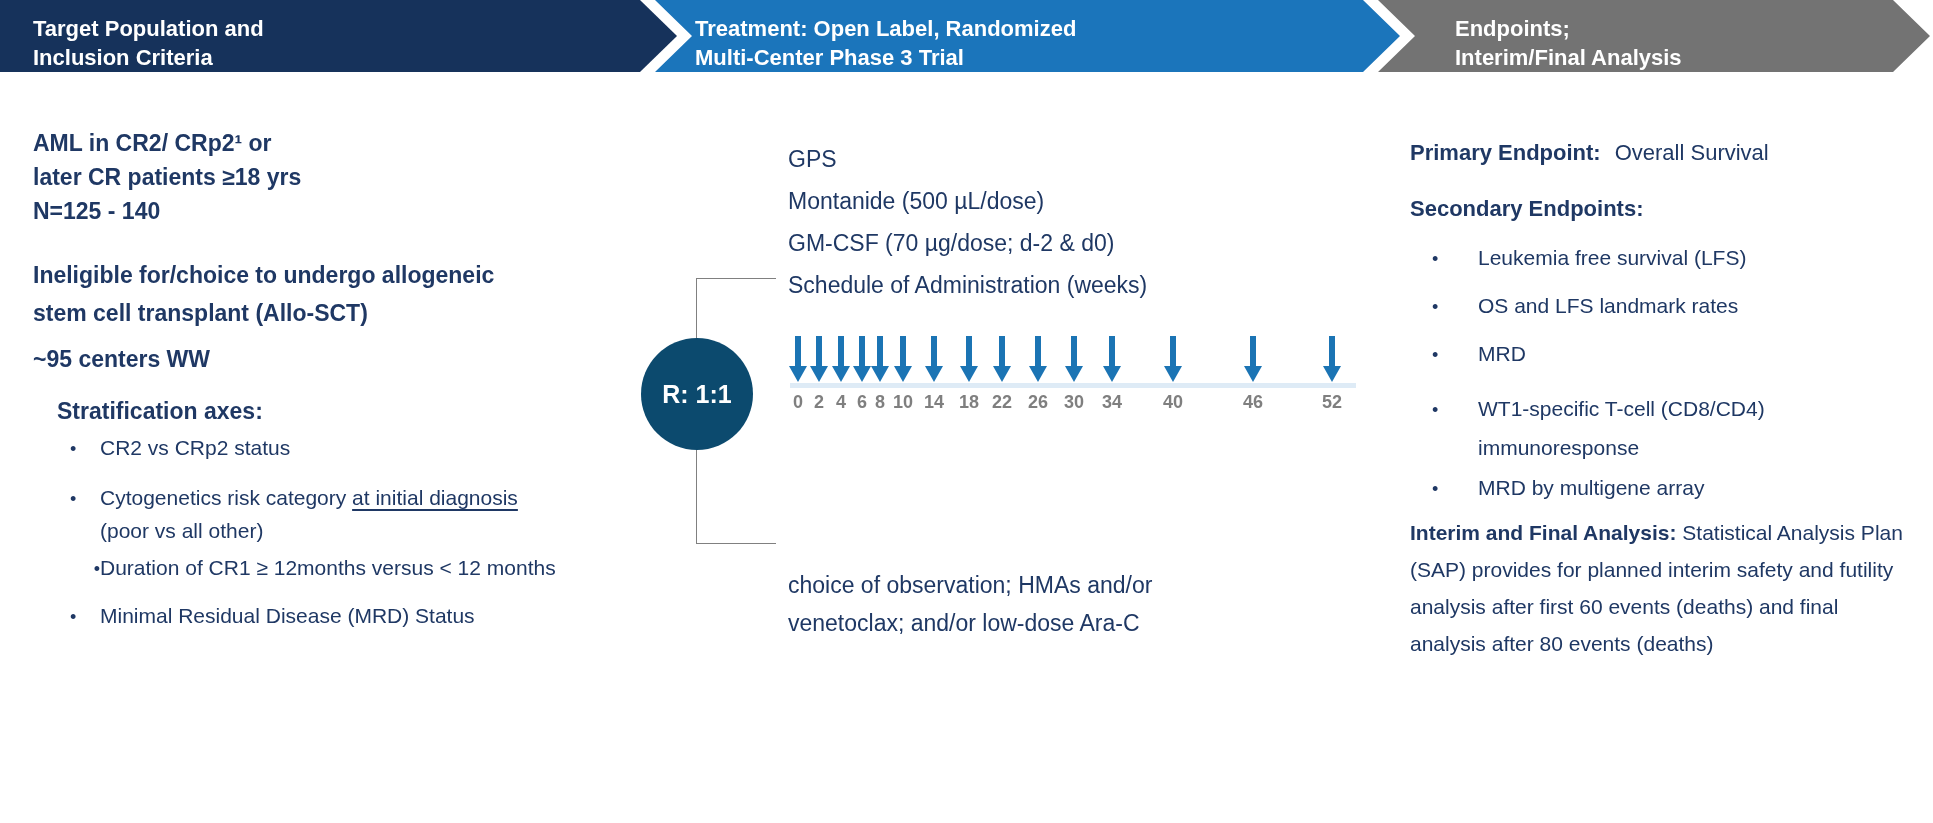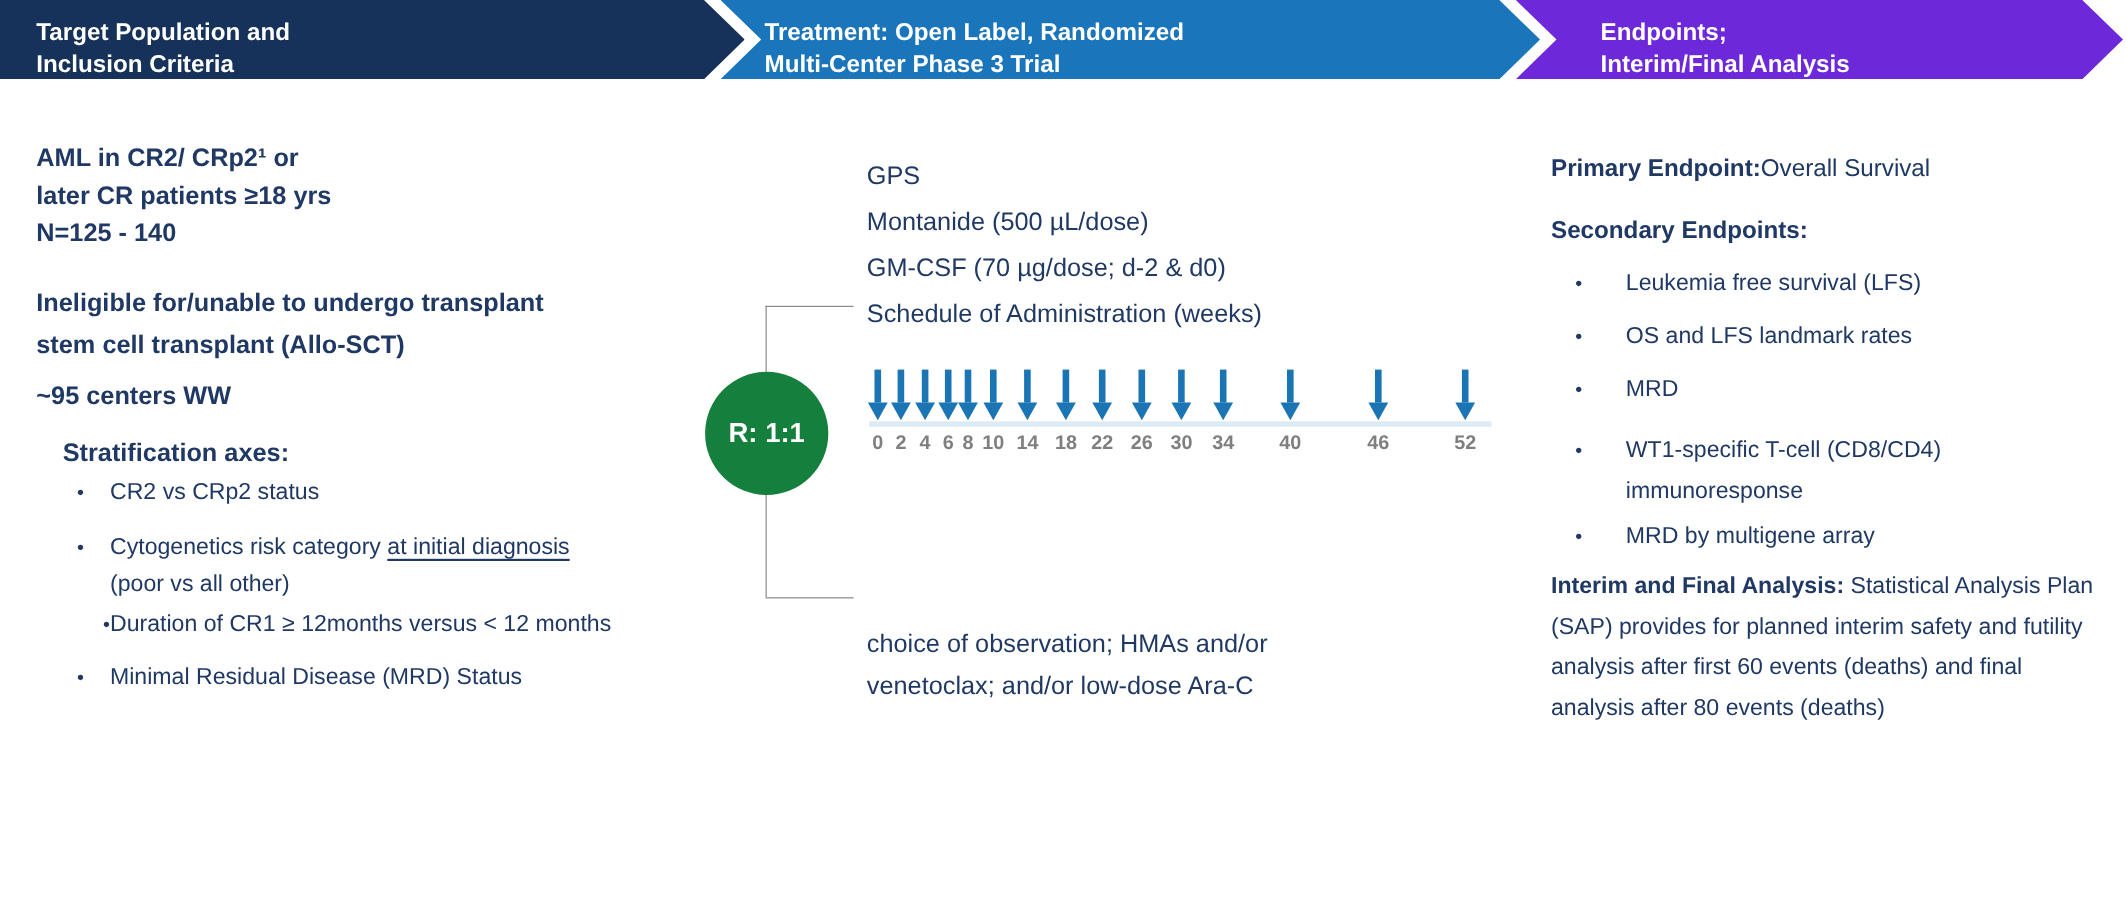"Endpoints;" #banner-end { background: #6d28d9 -> #737373 }
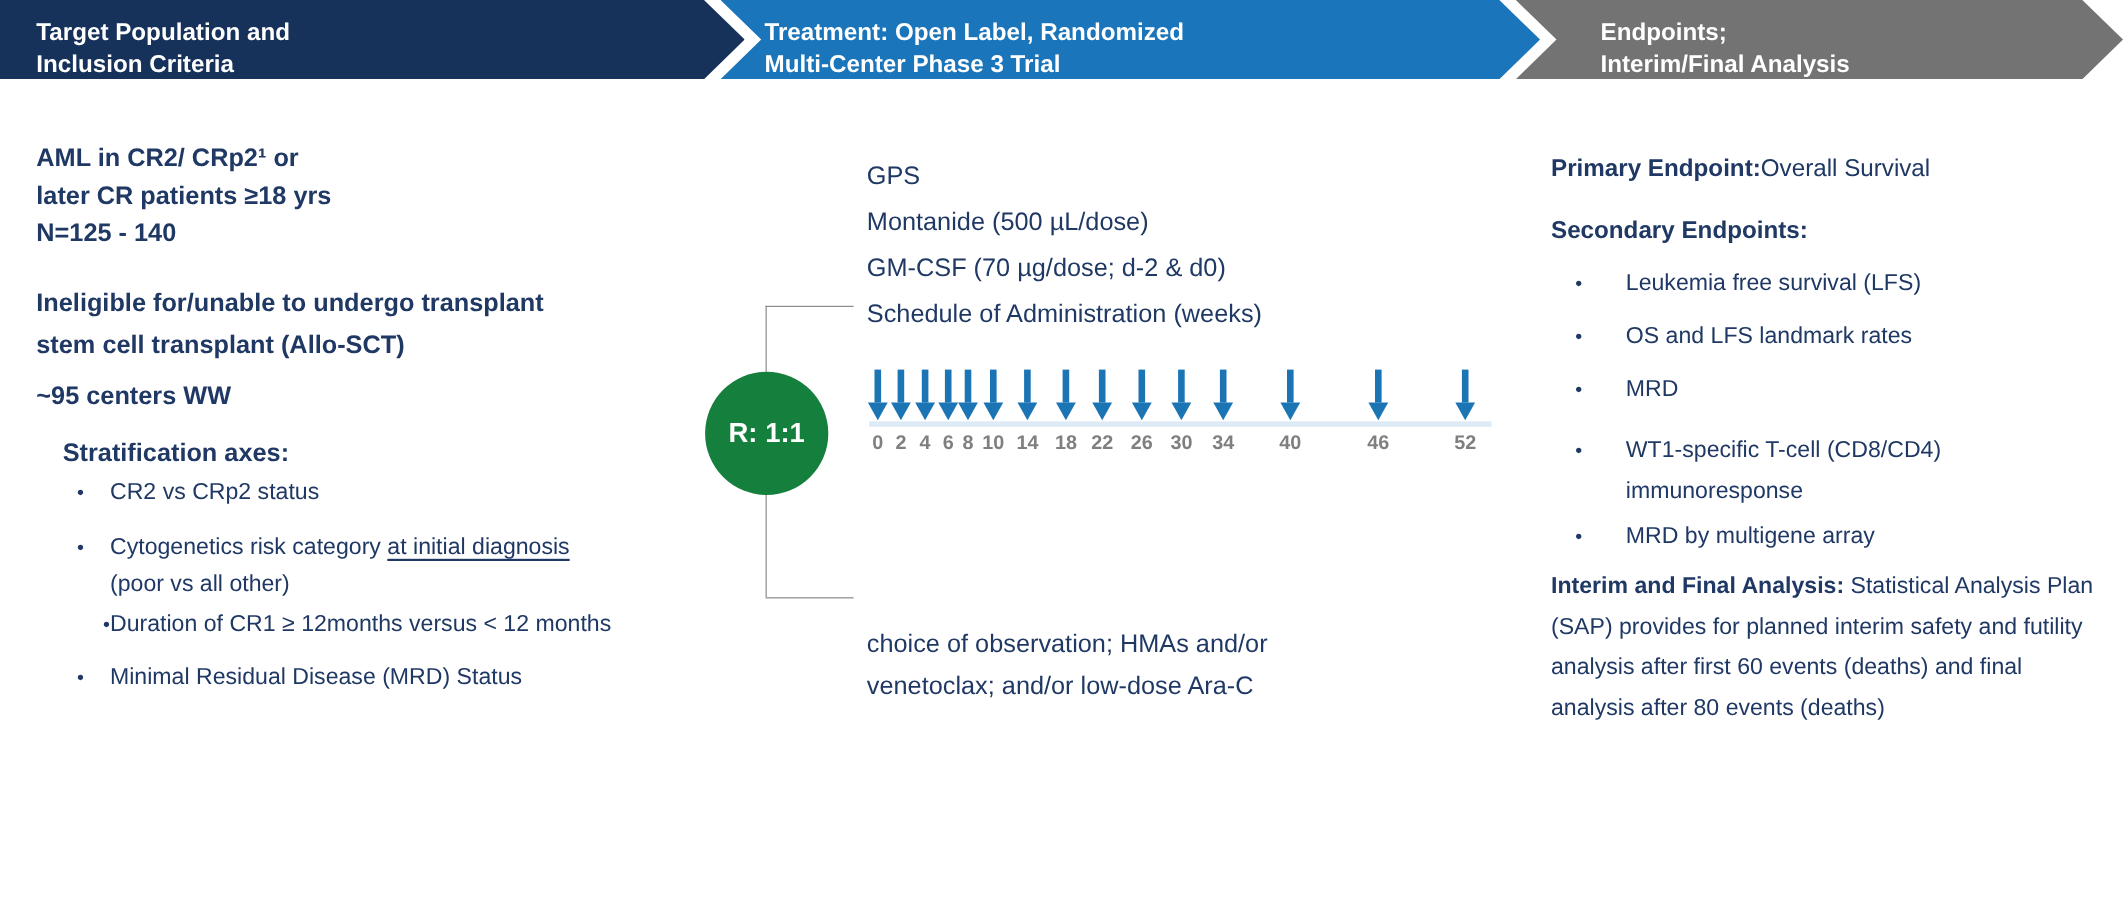"Overall Survival" span { margin-left: none -> 14px }
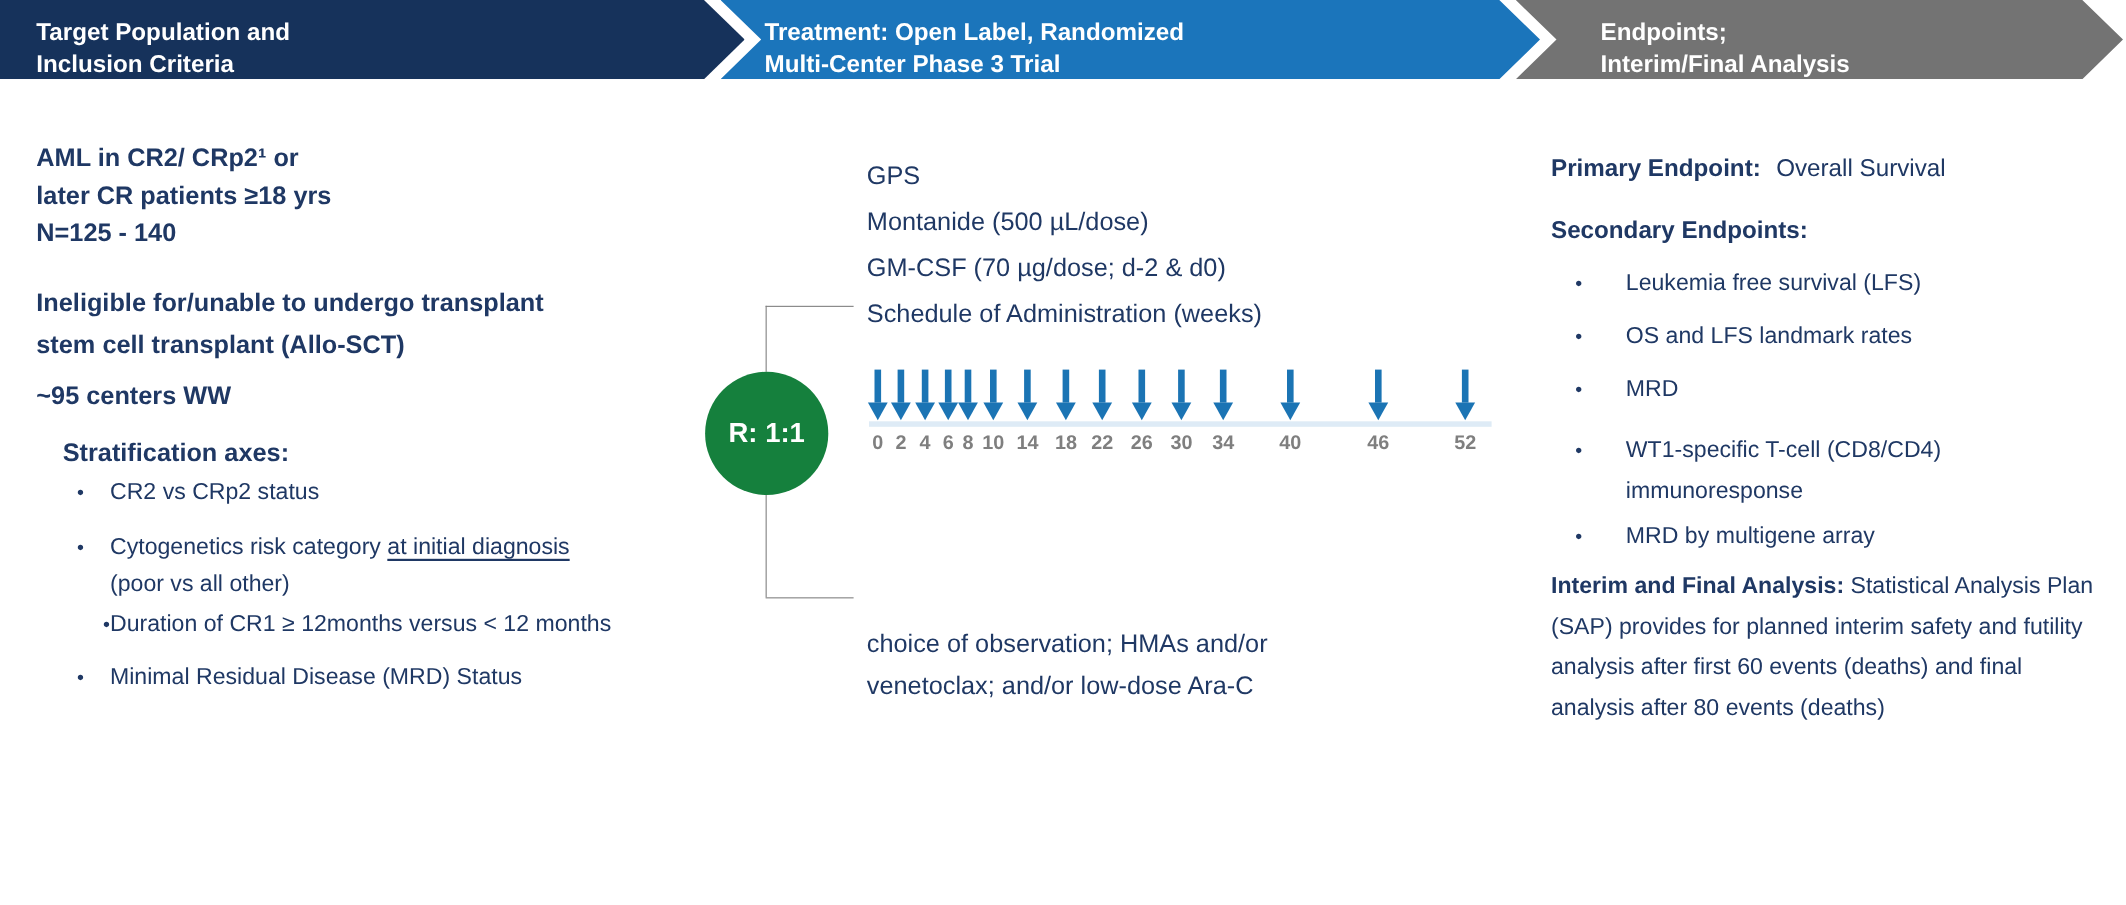"Ineligible for/unable to undergo" span { text: for/unable to undergo transplant -> for/choice to undergo allogeneic }
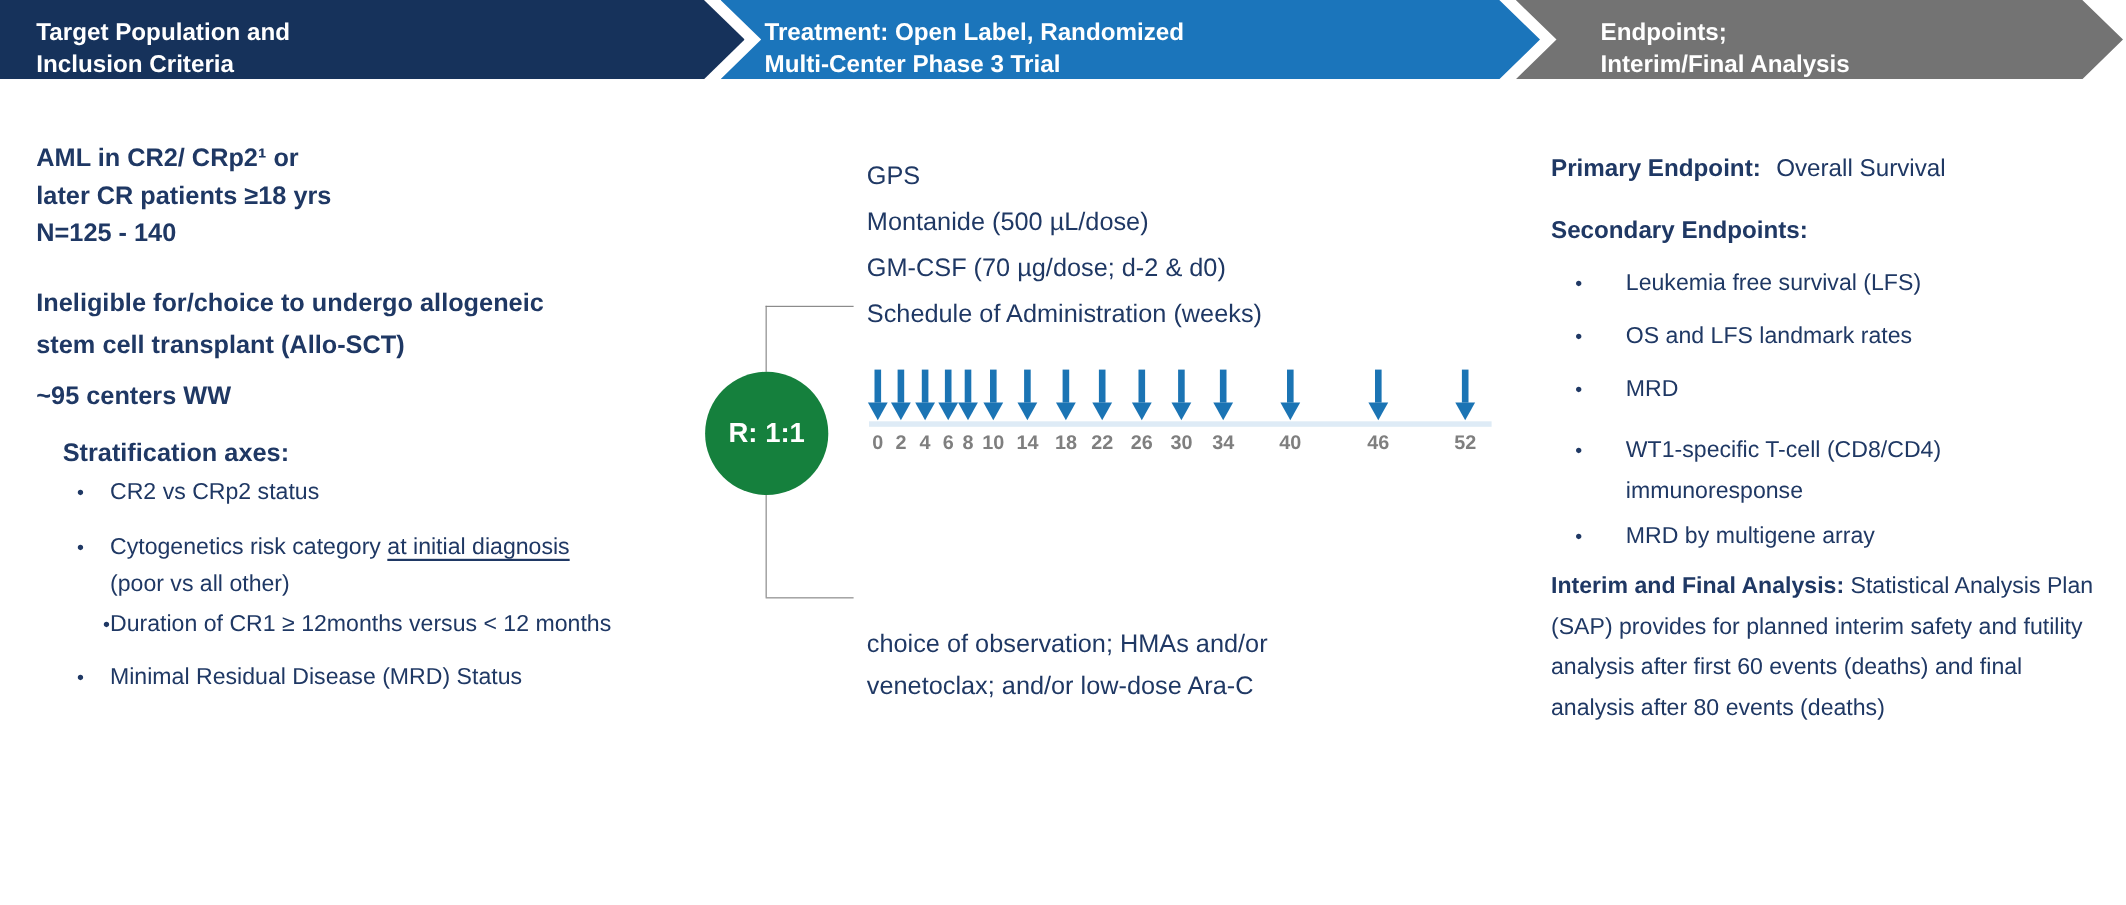"R: 1:1" #rand-circle { background: #15803d -> #0c4a6e }
